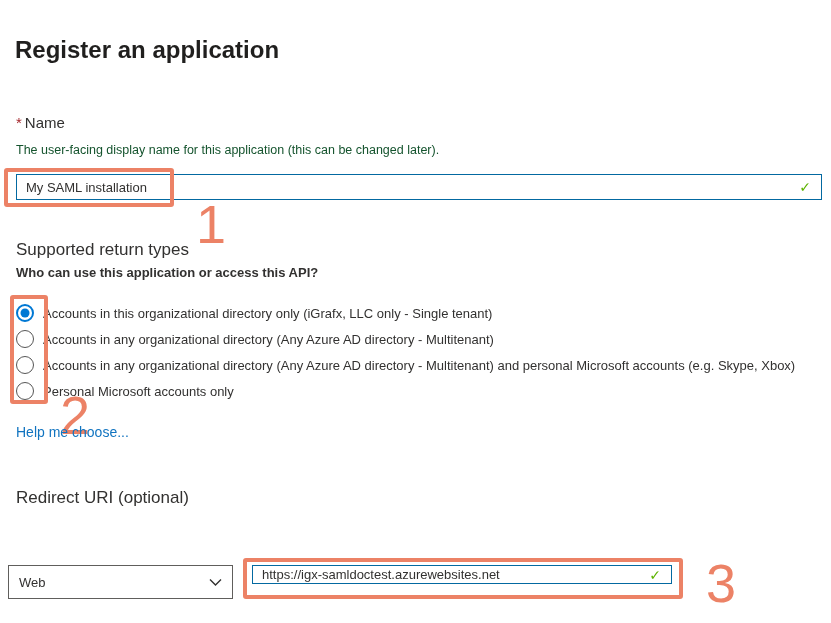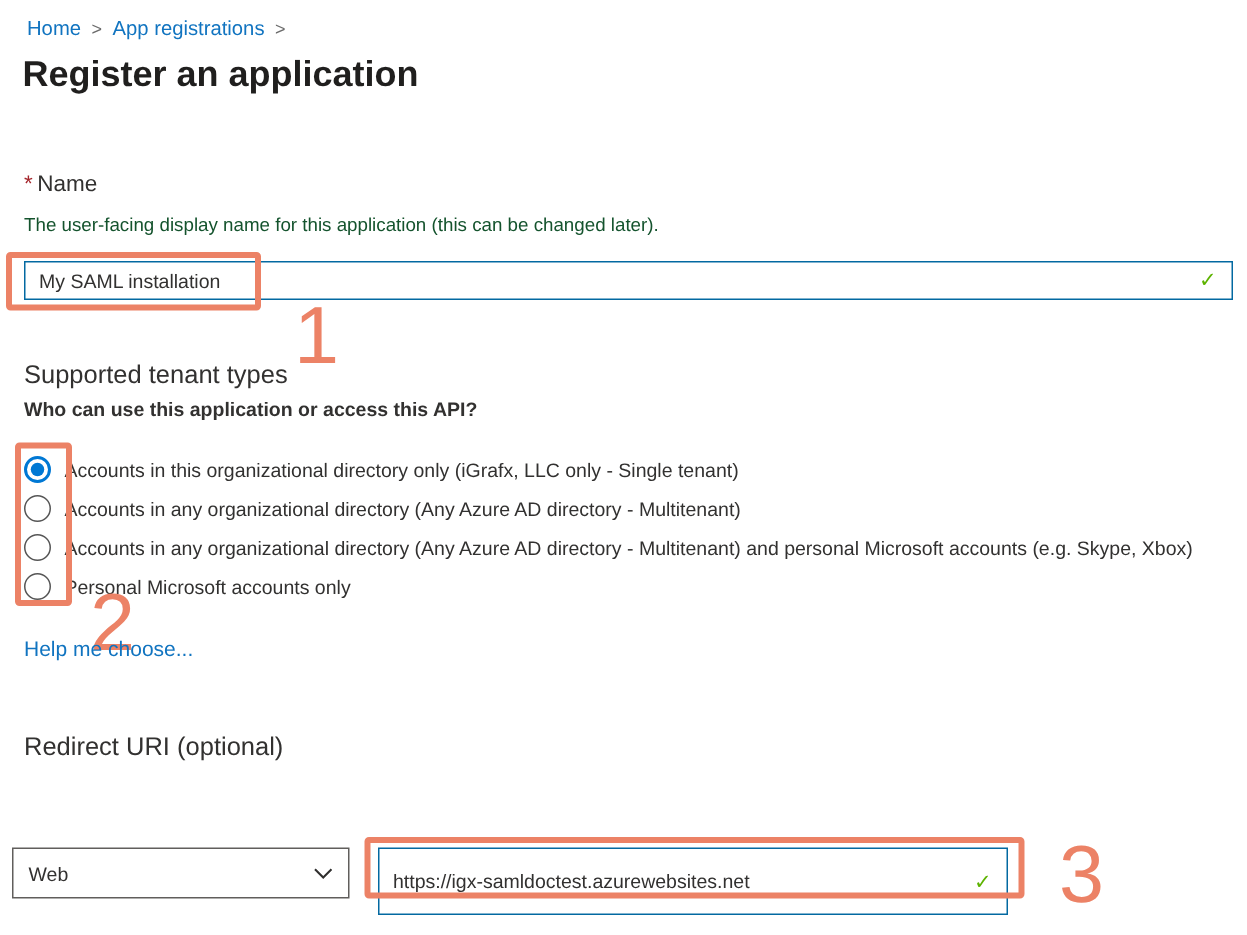"Home > App registrations >" nav.breadcrumb { html: <nav> <a>Home</a><span>&gt;</span><a>App registrations</a><span>&gt;</span> </nav> -> none }
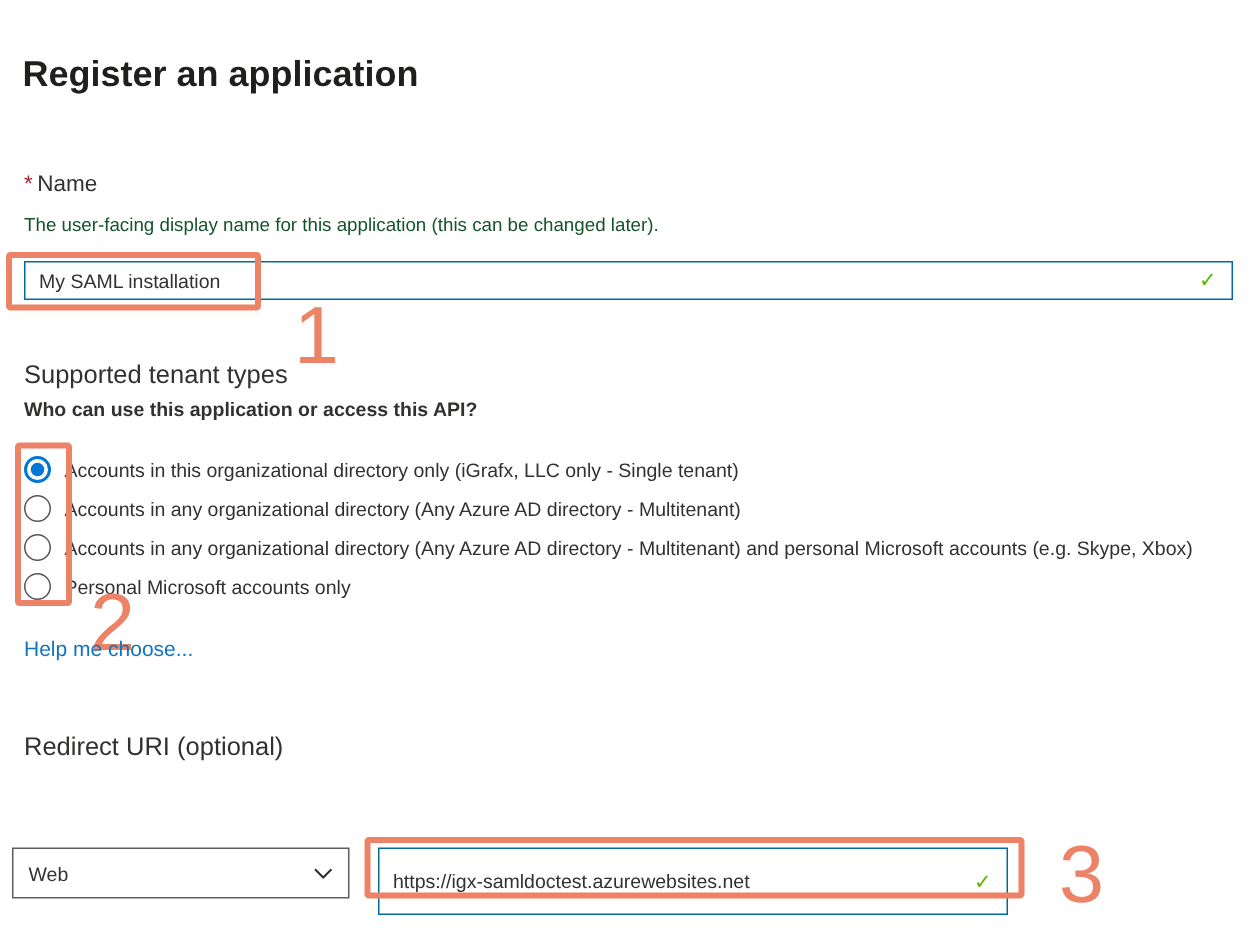"Supported tenant types" div.section-heading { text: tenant -> return }
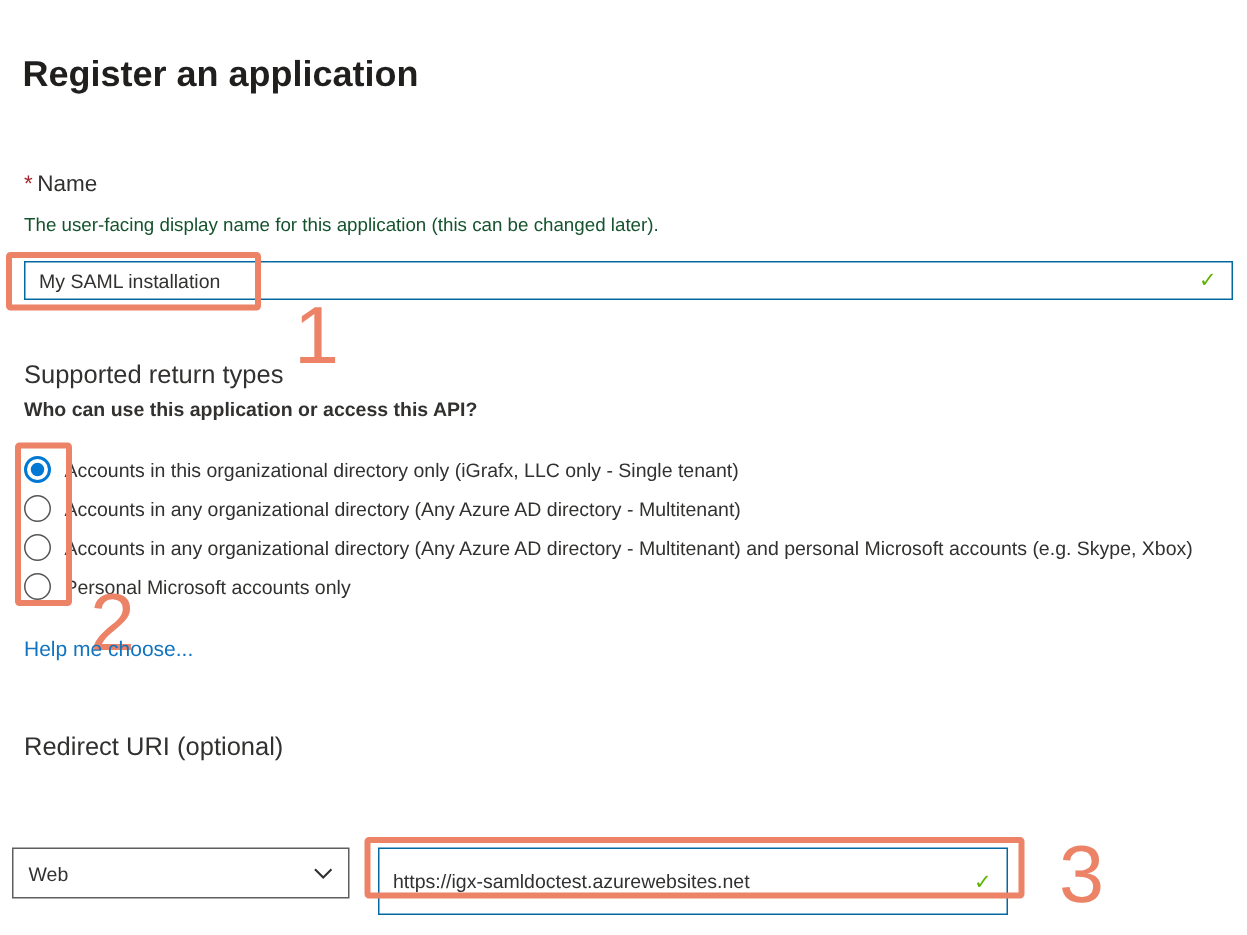"https://igx-samldoctest.azurewebsites.ne" .input-wrap-uri { height: 45px -> 19px }
